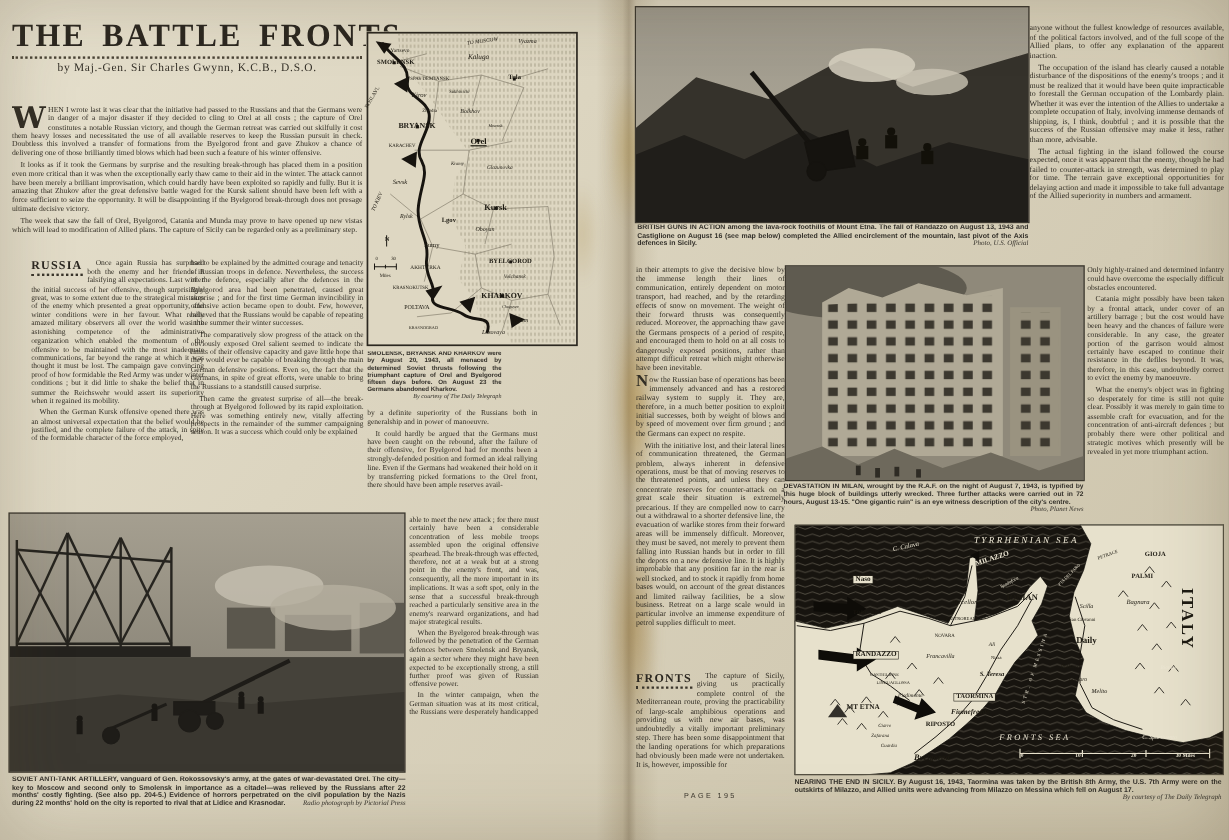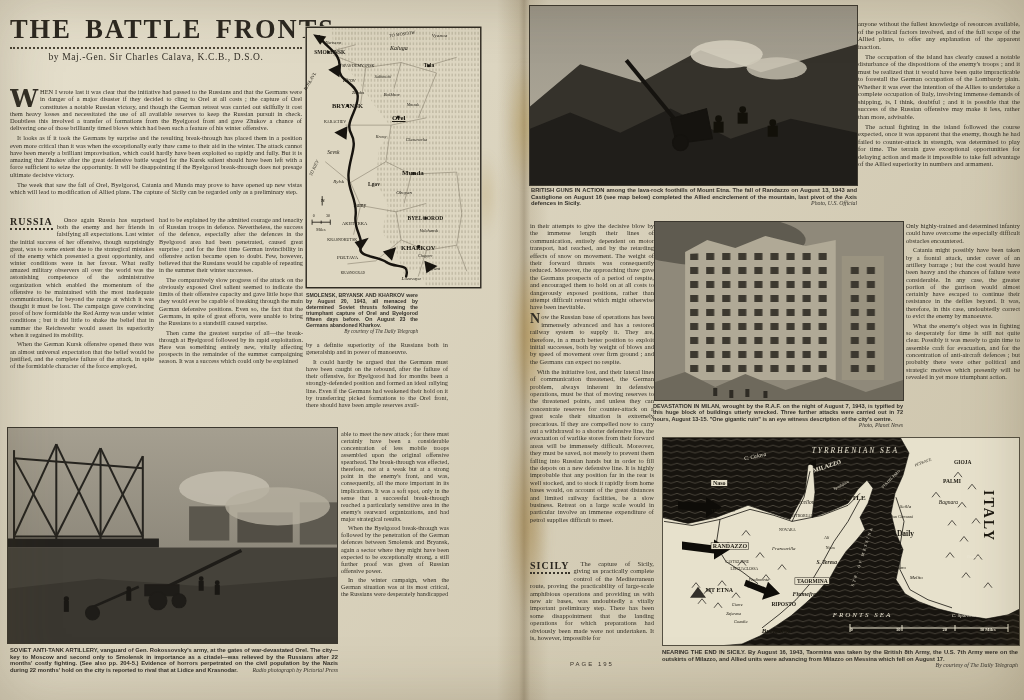"by Maj.-Gen. Sir Charles Calava," div.byline { text: Calava -> Gwynn }
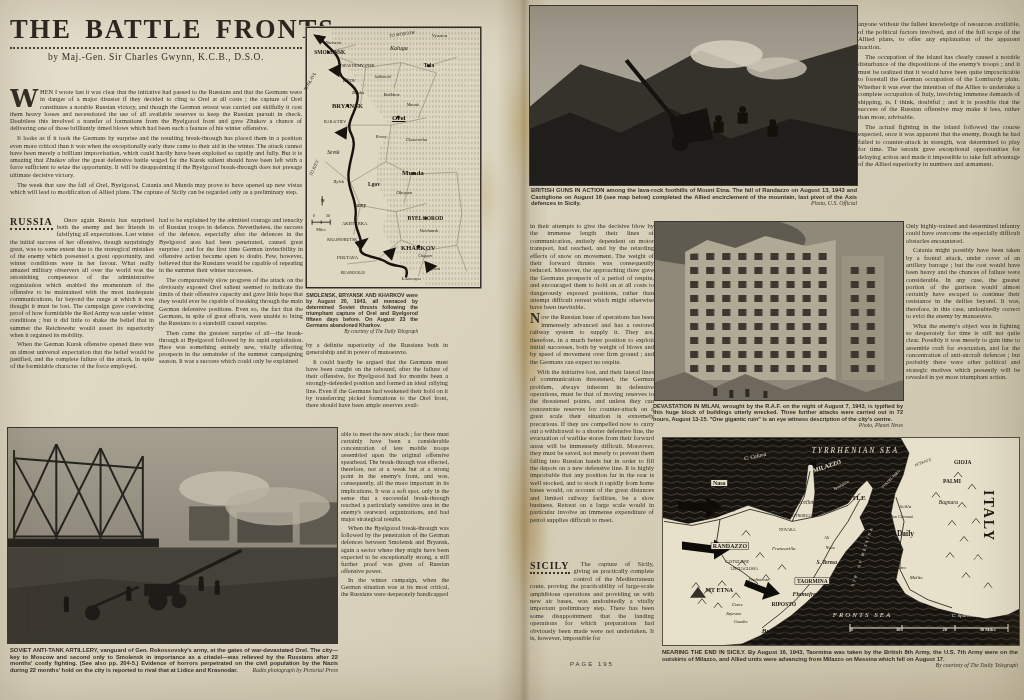"Munda" span.lbl { text: Munda -> Kursk }
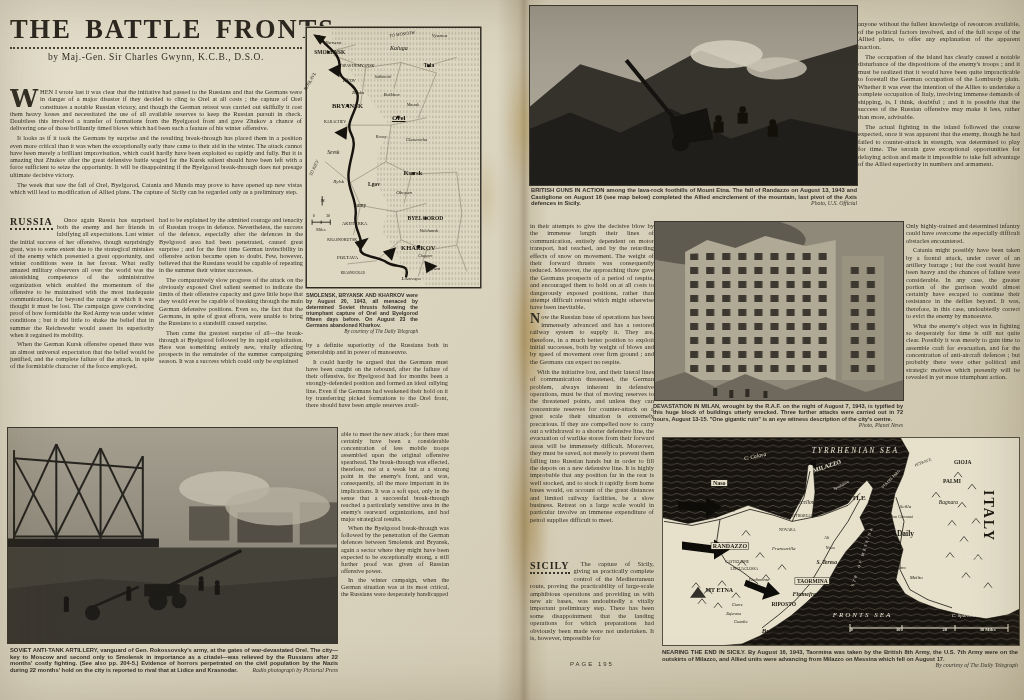"RUSSIA" div.body { left: 10px -> 26px }
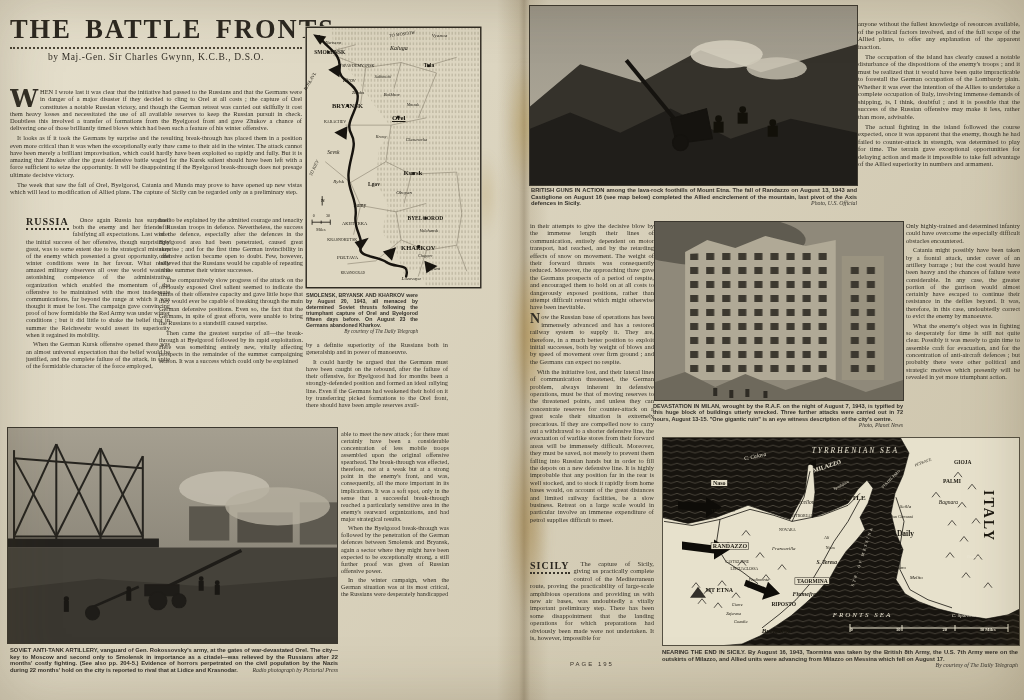"BATTLE" span.lbl { text: BATTLE -> IONIAN }
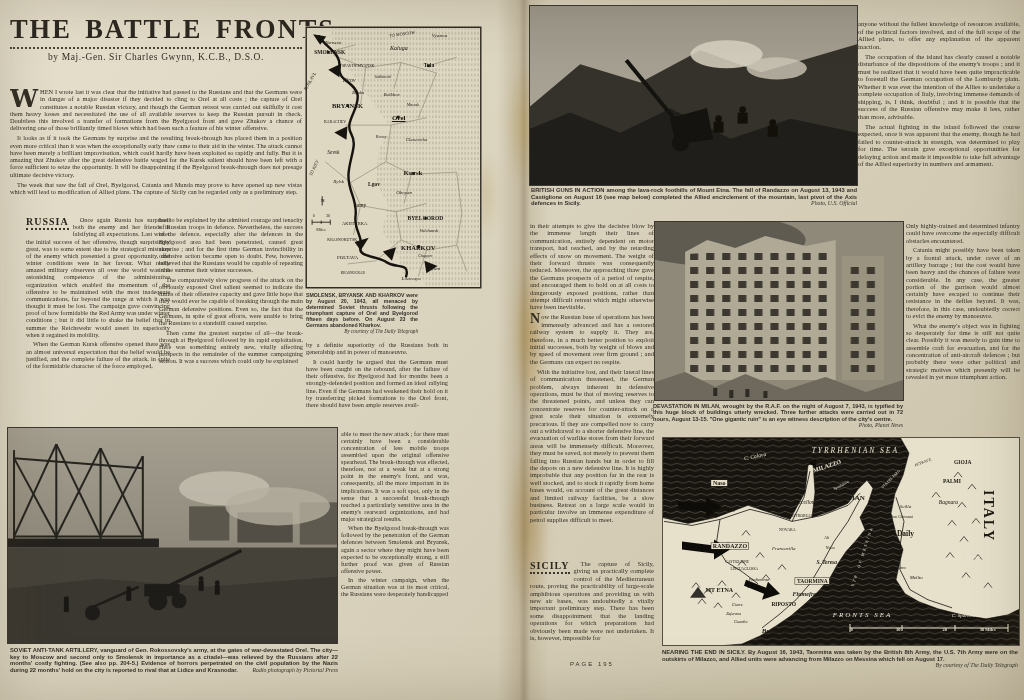"SICILY" span.shead { text: SICILY -> FRONTS }
